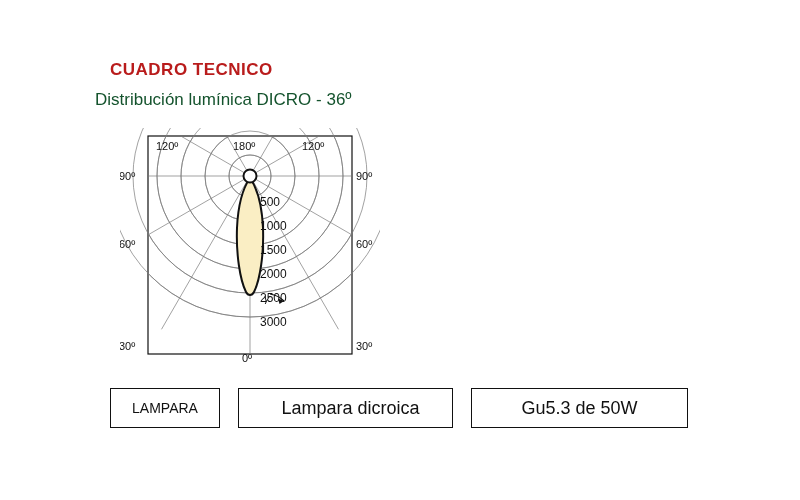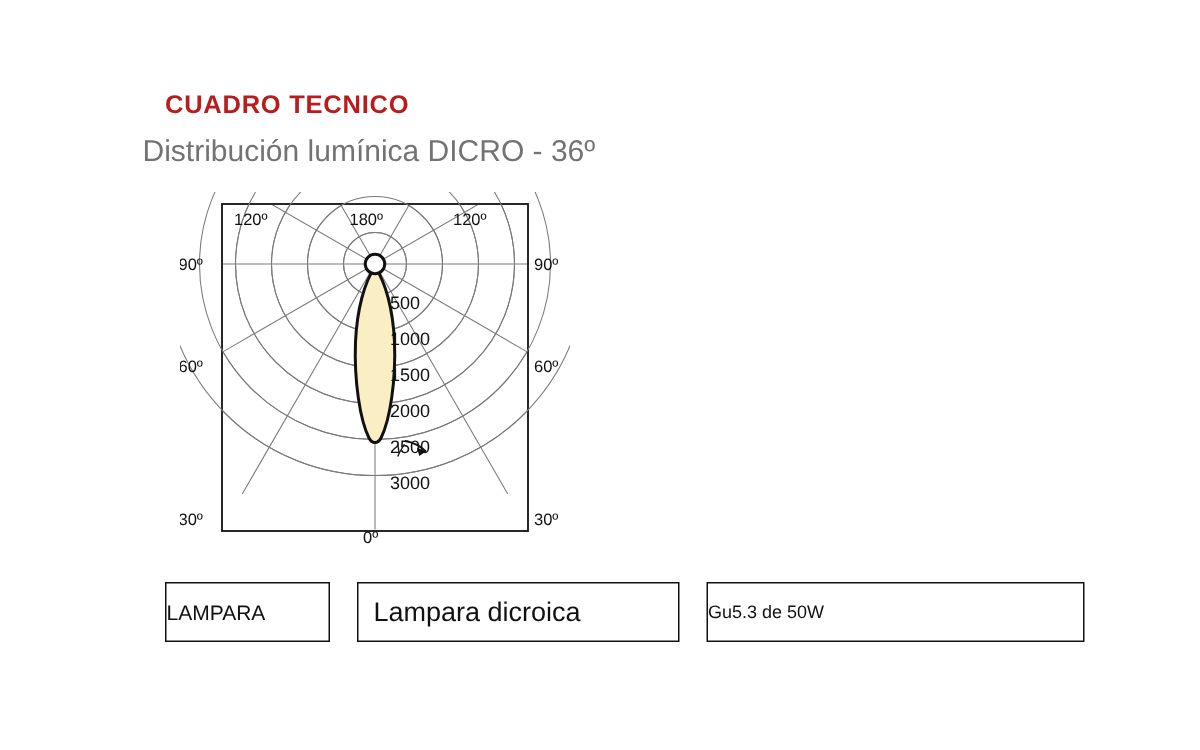"Distribución lumínica DICRO - 36º" .subtitle { color: #737373 -> #14532d; font-size: 20px -> 17px }
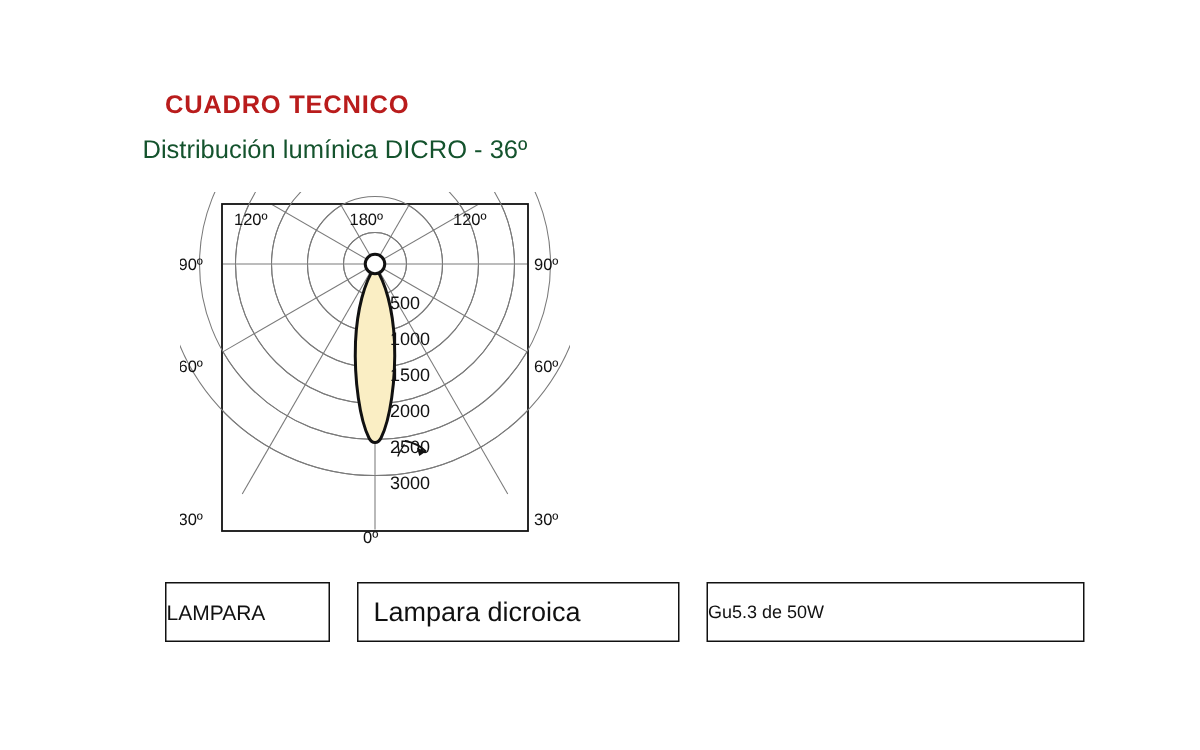"LAMPARA" .box { justify-content: none -> center }
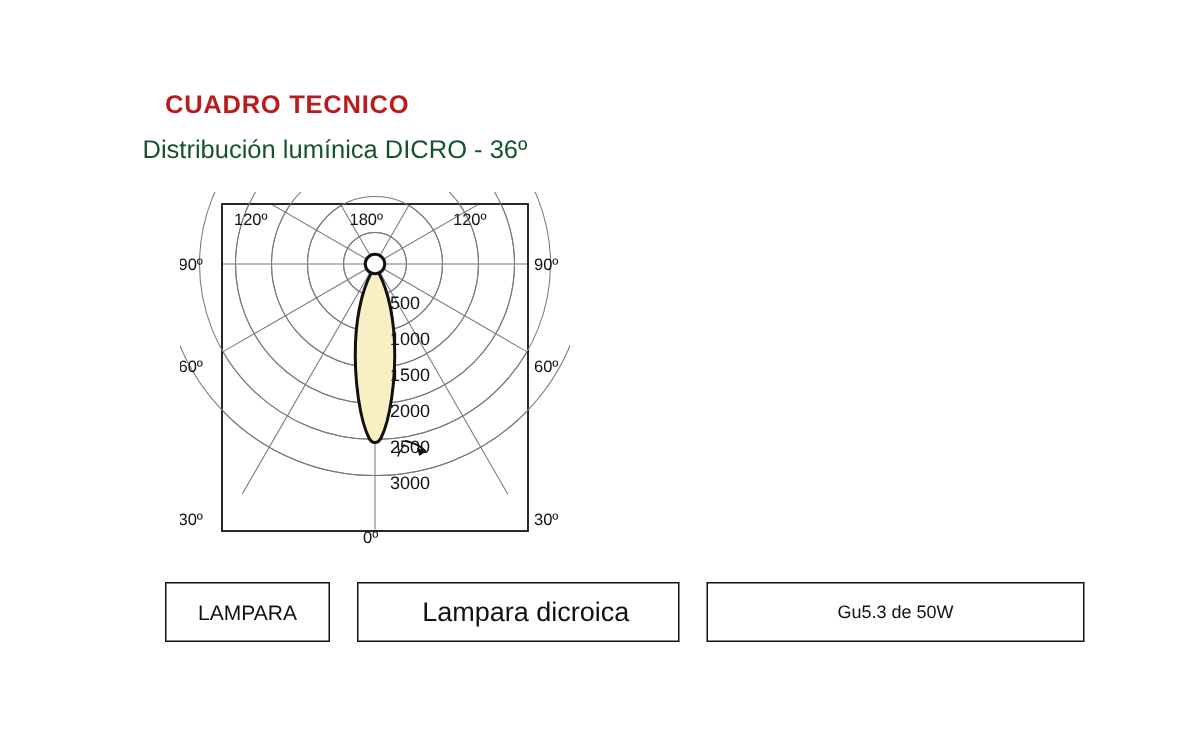"Gu5.3 de 50W" .box-3 { font-size: 12px -> 18px; width: 252px -> 217px }
